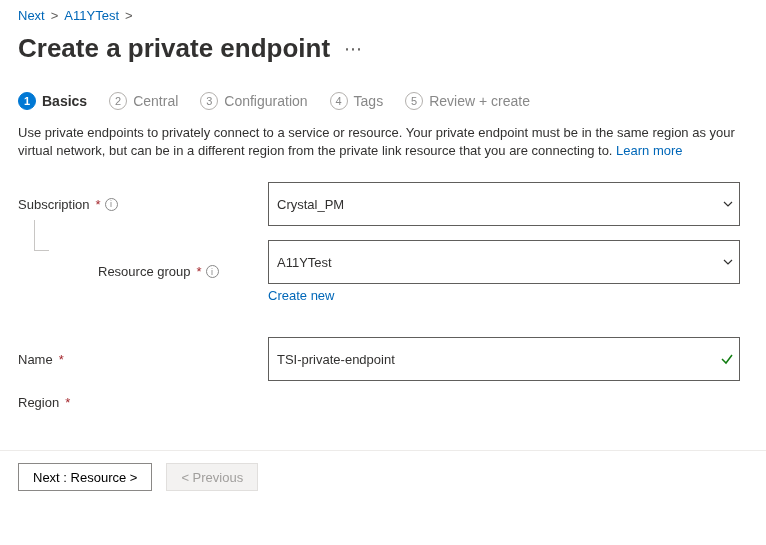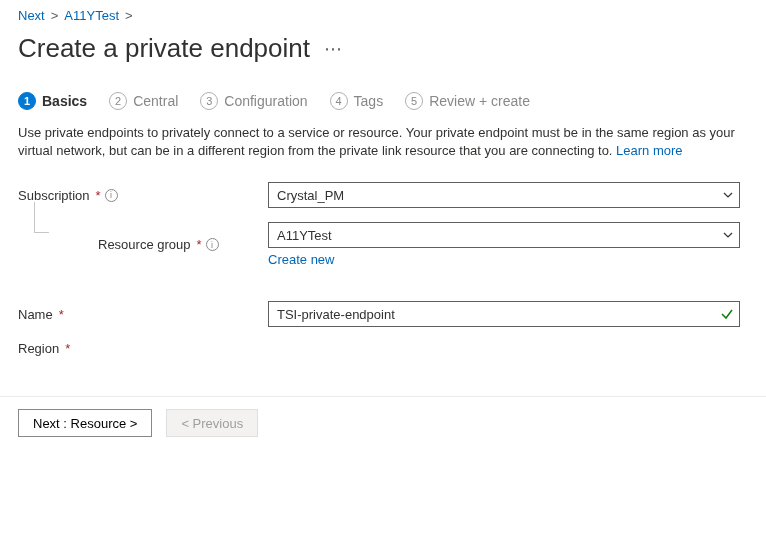"Create a private endpoint" h1 { font-weight: 400 -> 700 }
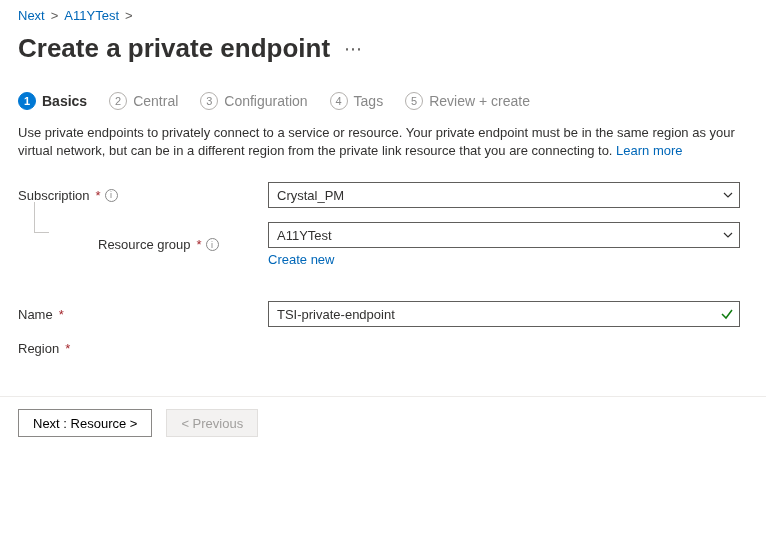"Crystal_PM" .select, .text-input { height: 26px -> 44px }
